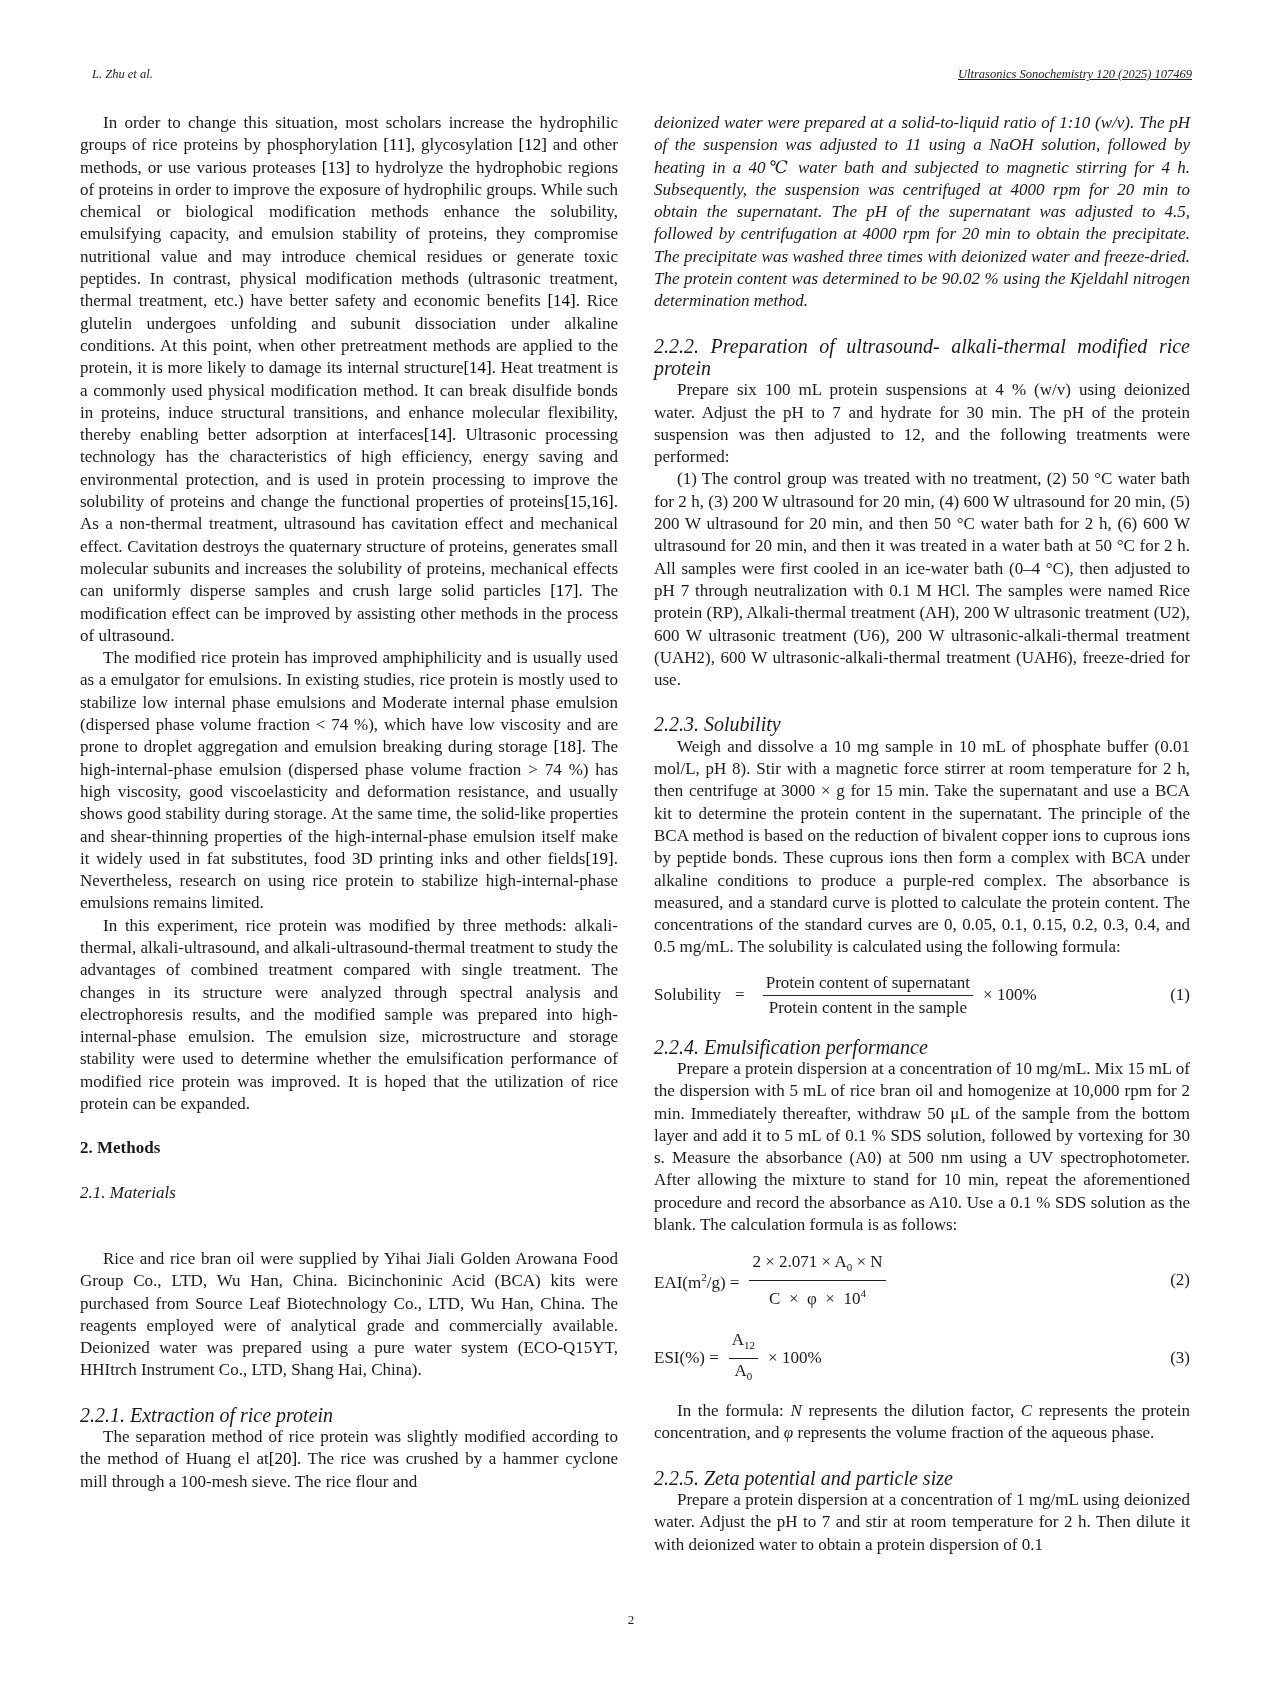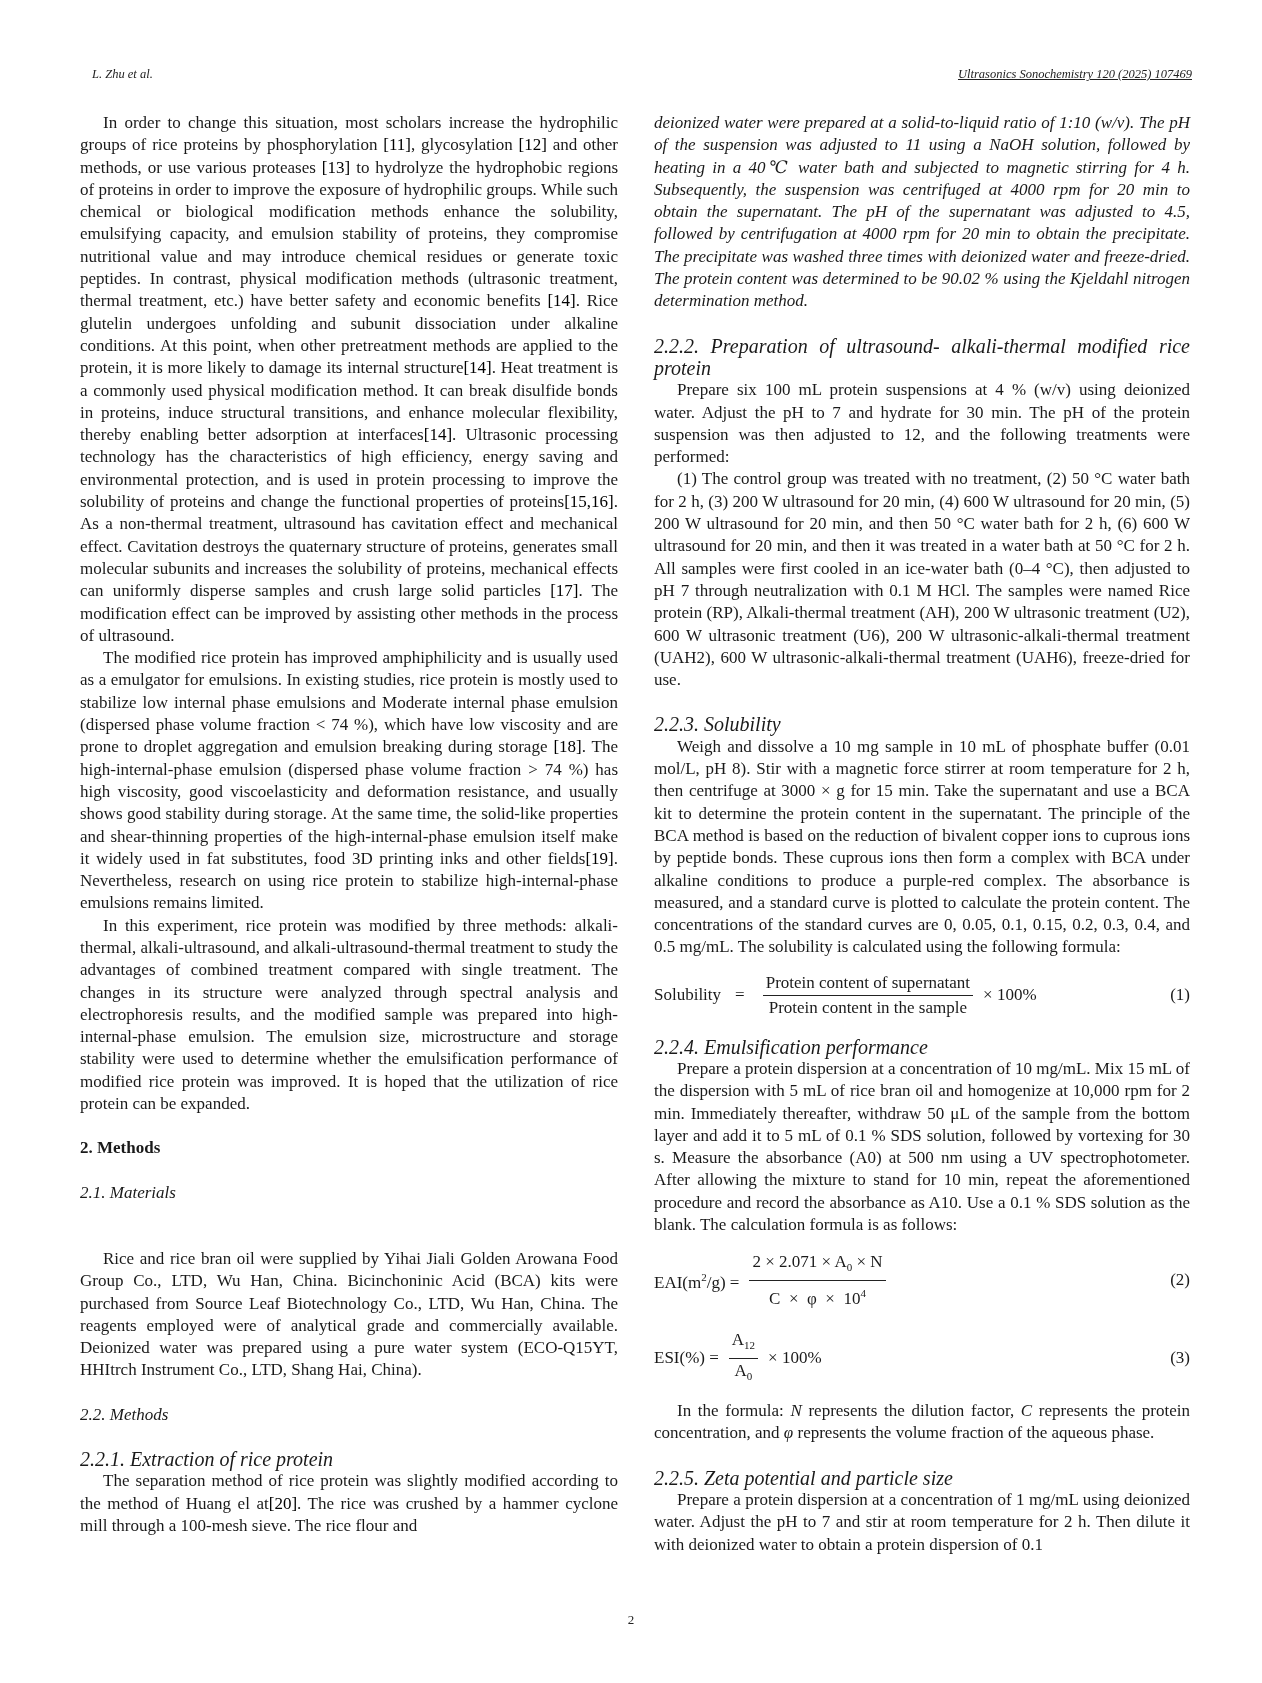"2.2. Methods" div.sec-h2 { html: <div>2.2. Methods</div> -> none }
